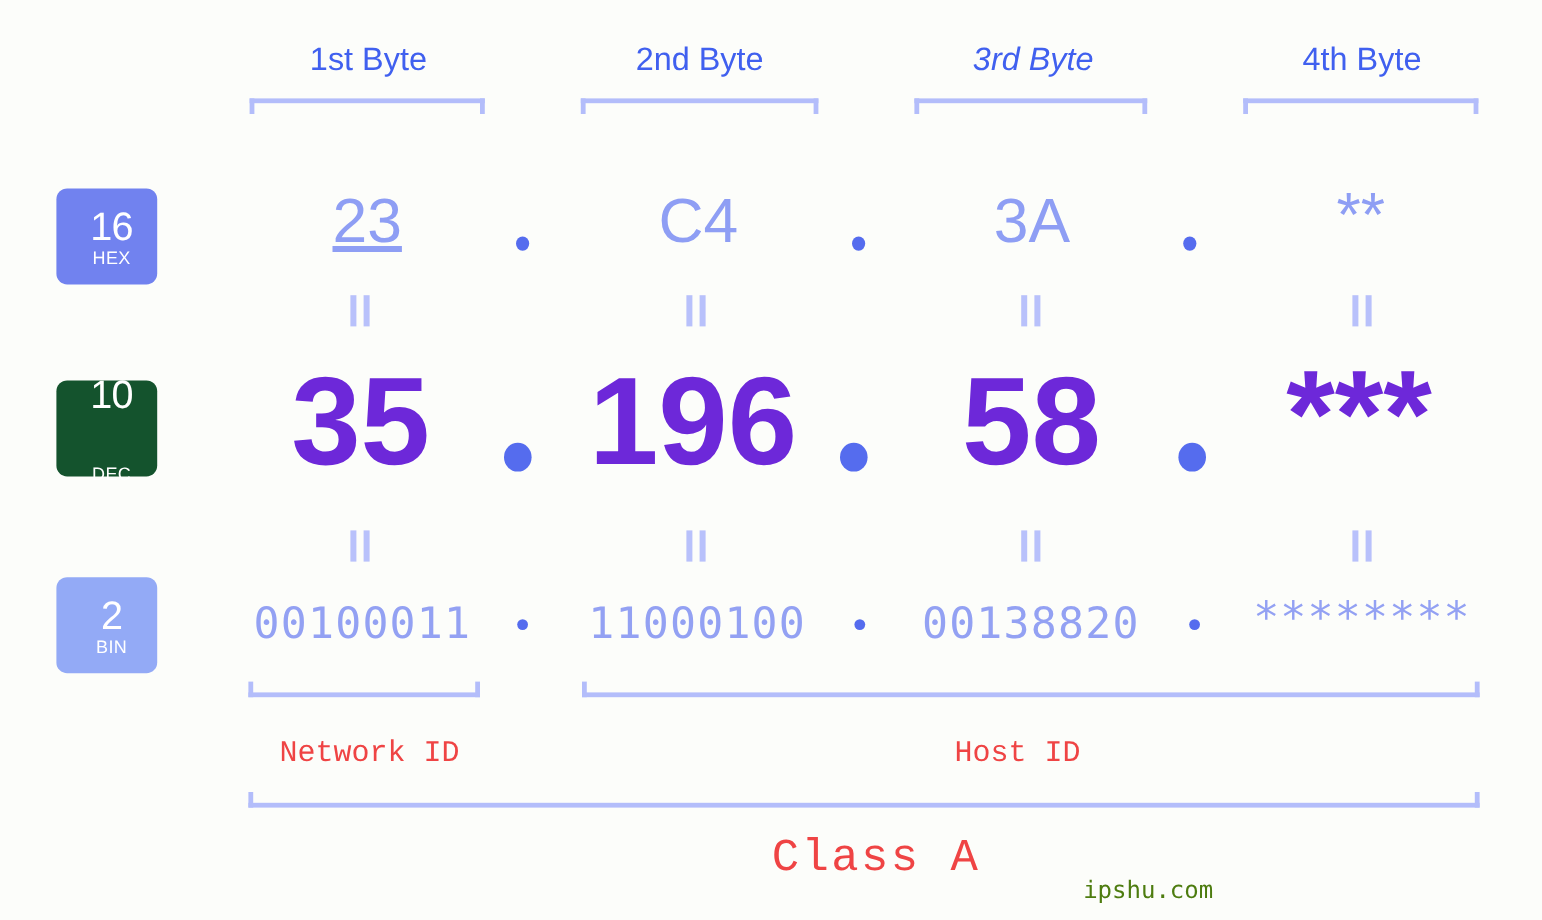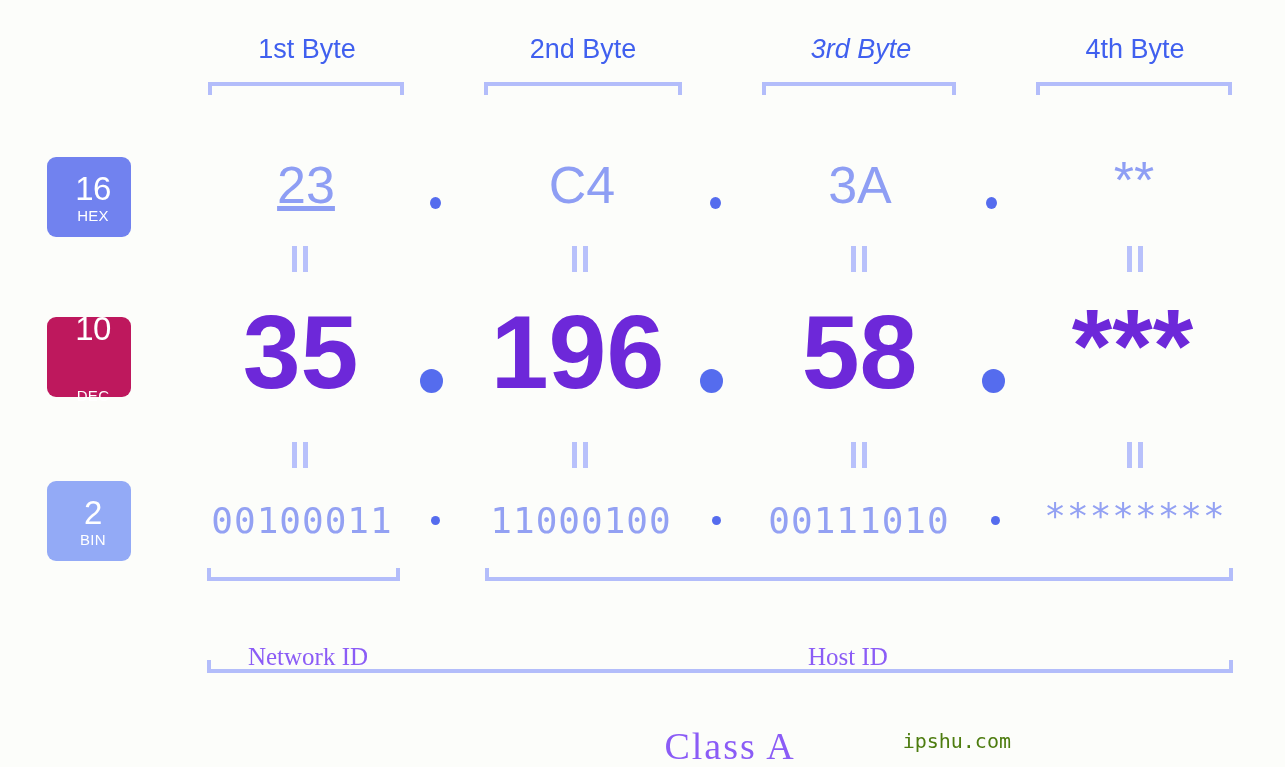"10" div.badge { background: #be185d -> #14532d }
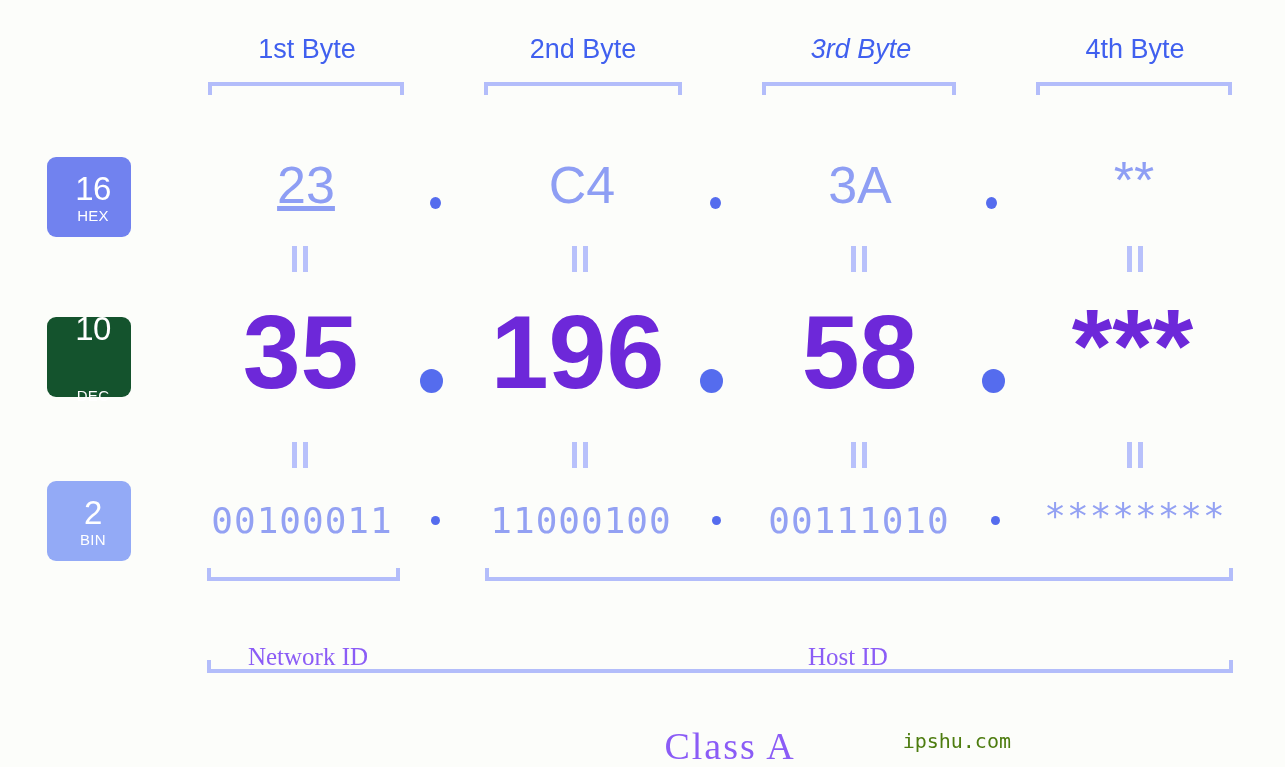"00111010" div.val { text: 00111010 -> 00138820 }
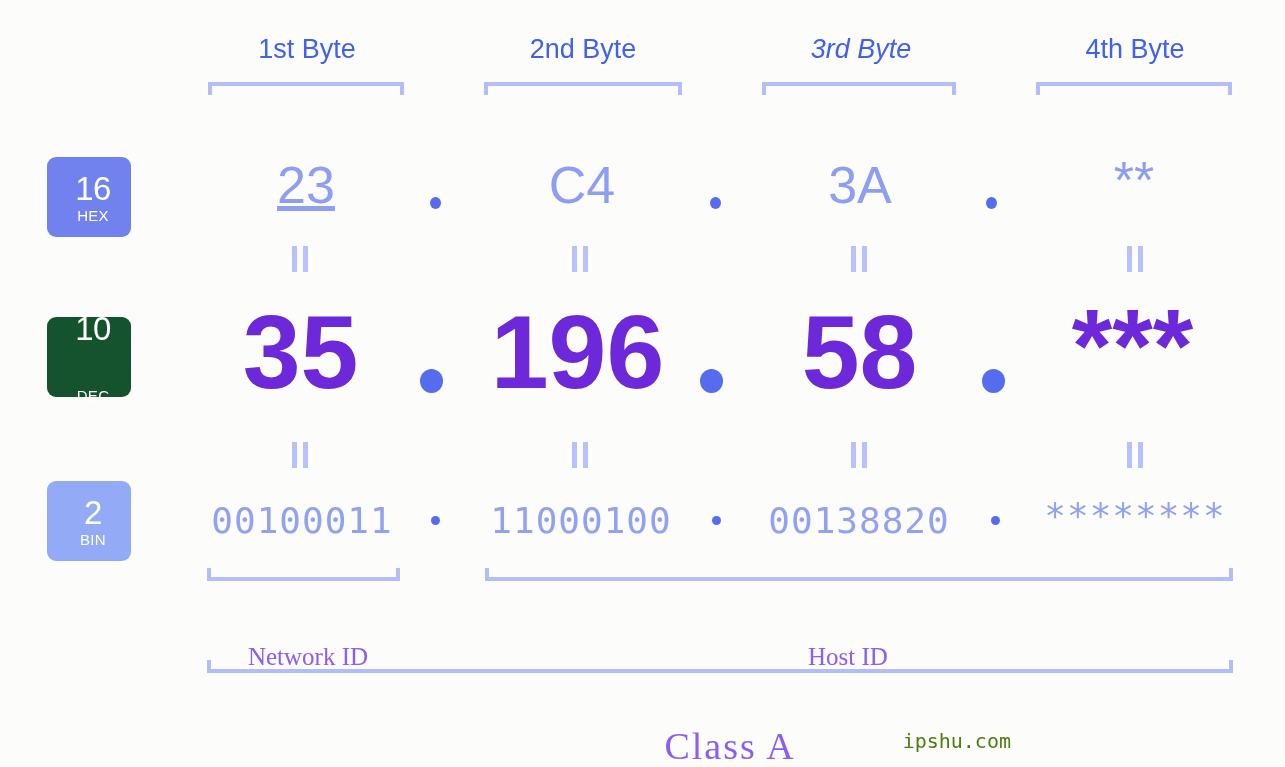"Network ID" .cap { color: #8b5cf6 -> #ef4444; font-family: Liberation Serif, serif -> Liberation Mono, monospace; margin-top: 30px -> none }
